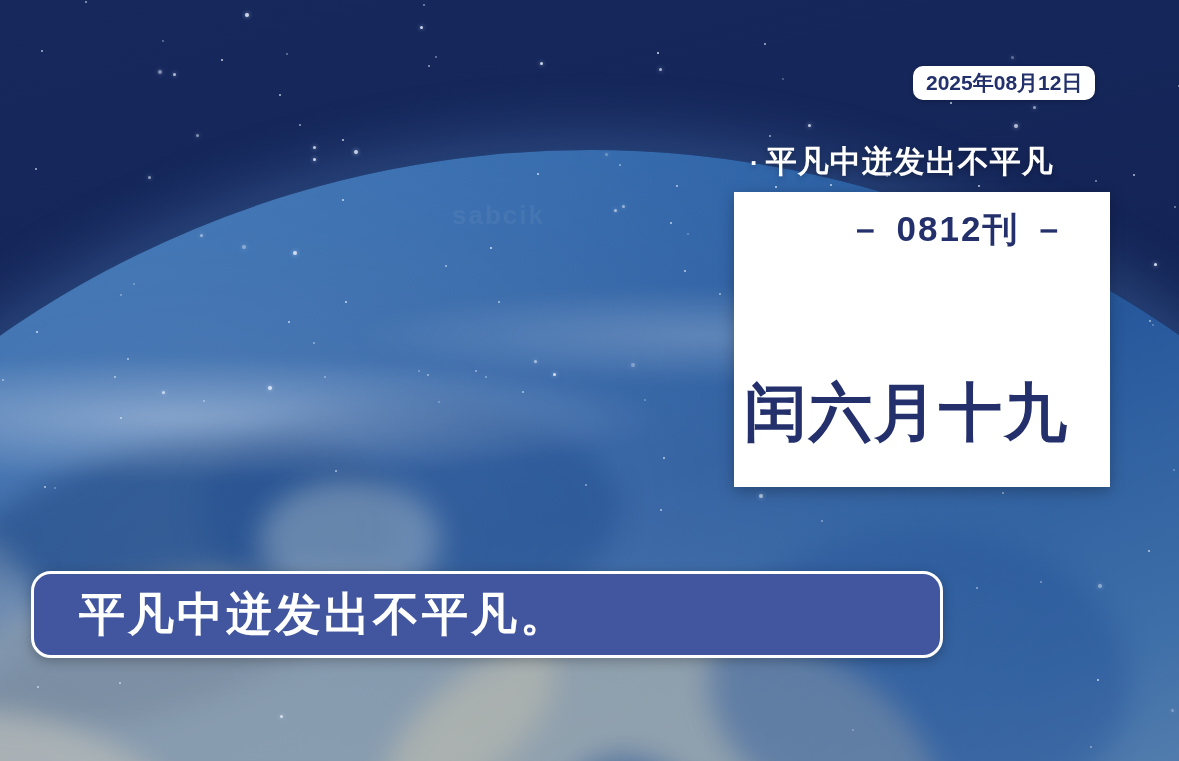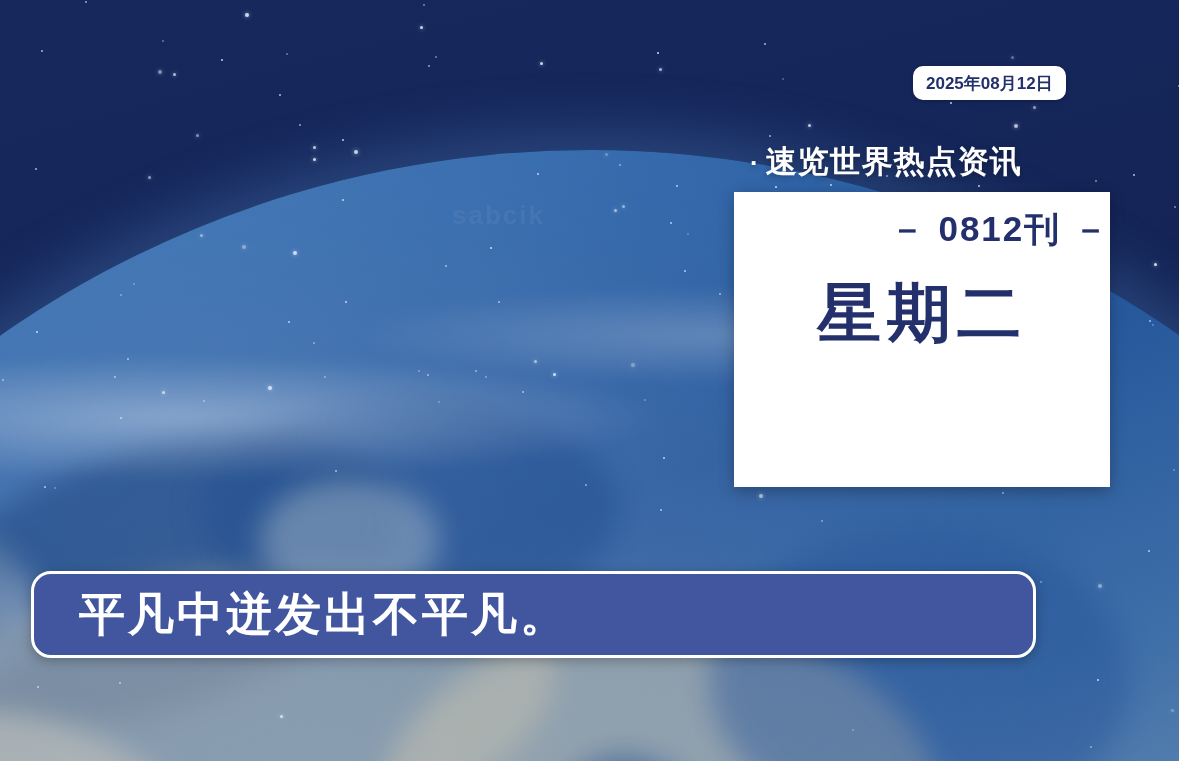"2025年08月12日" .date-badge { font-size: 17px -> 21px }
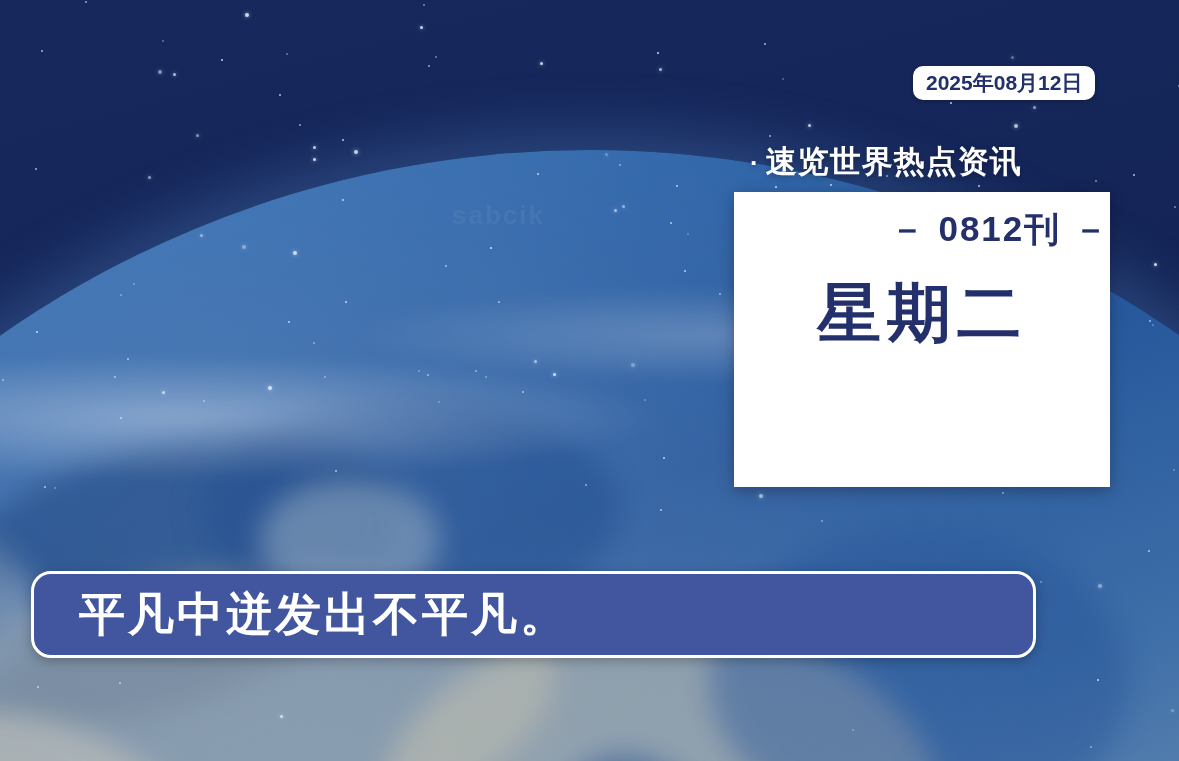"速览世界热点资讯" span.tagline-rest { text: 速览世界热点资讯 -> 平凡中迸发出不平凡 }
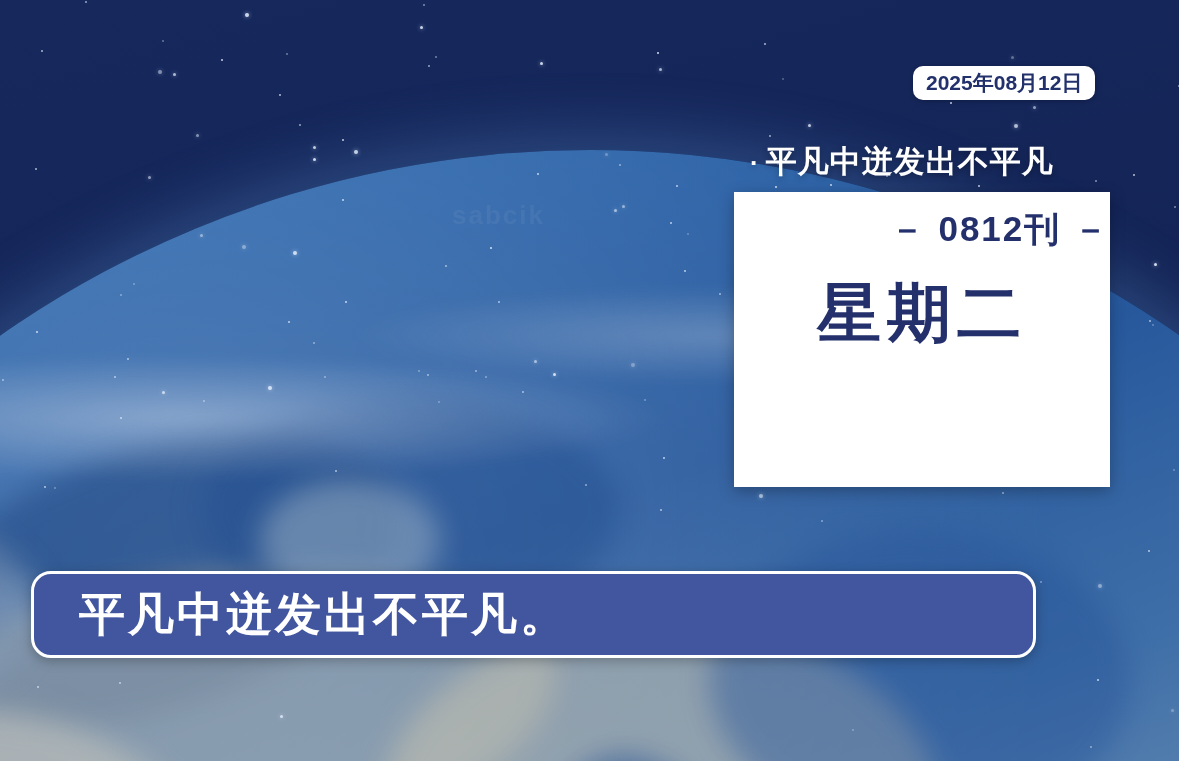"－ 0812刊 －" .card-issue { padding-left: none -> 36px; text-align: right -> center }
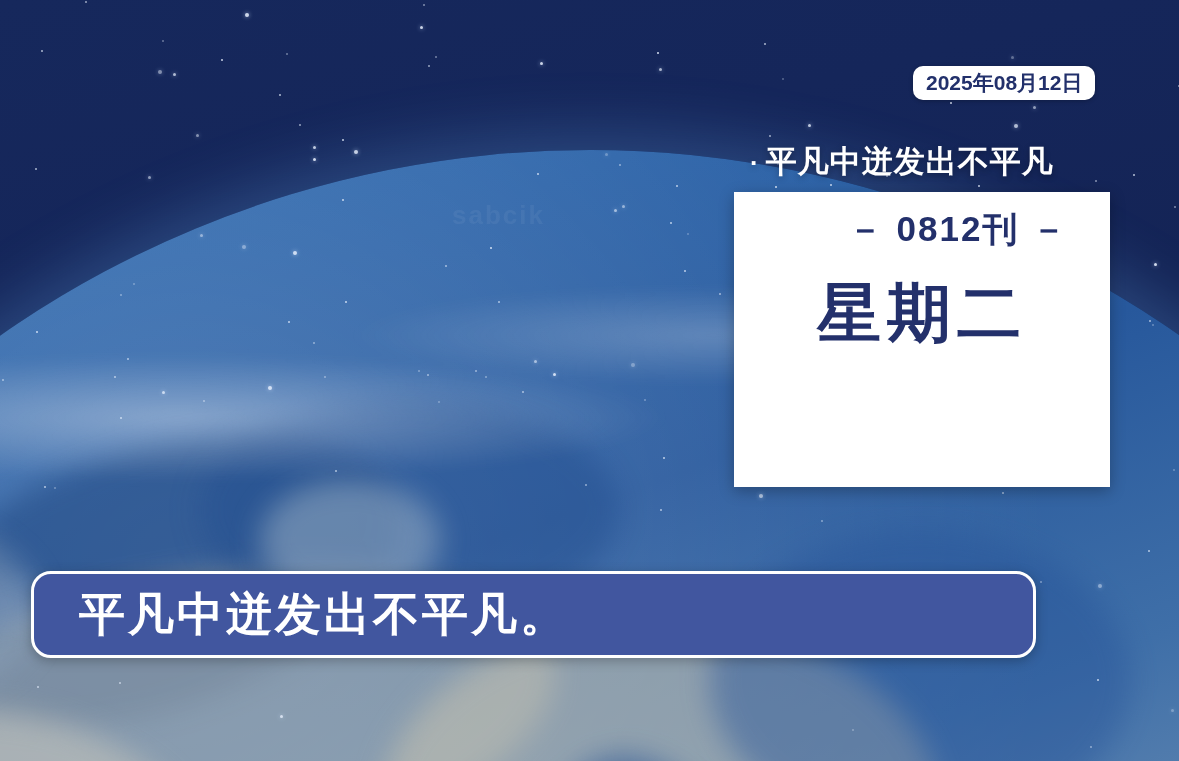"星期二" div.card-weekday { html: <div>星期二</div> -> none }
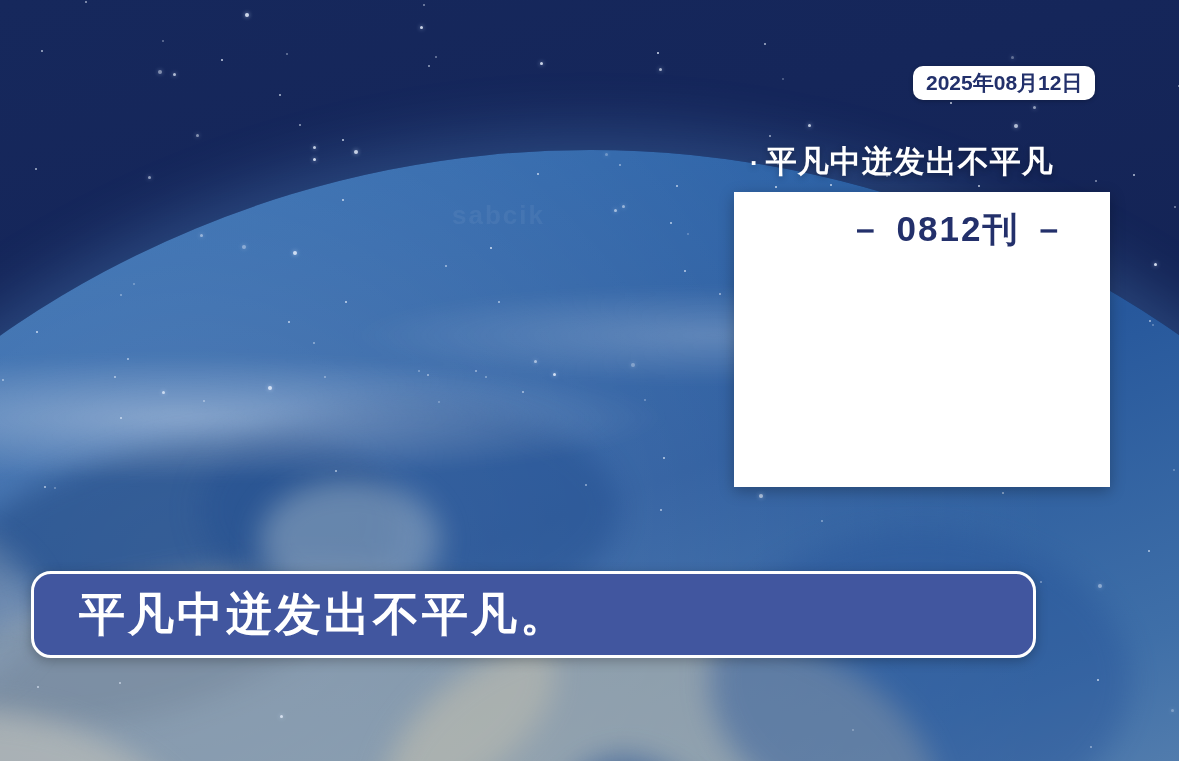"闰六月十九" div.card-lunar { html: none -> <div>闰六月十九</div> }
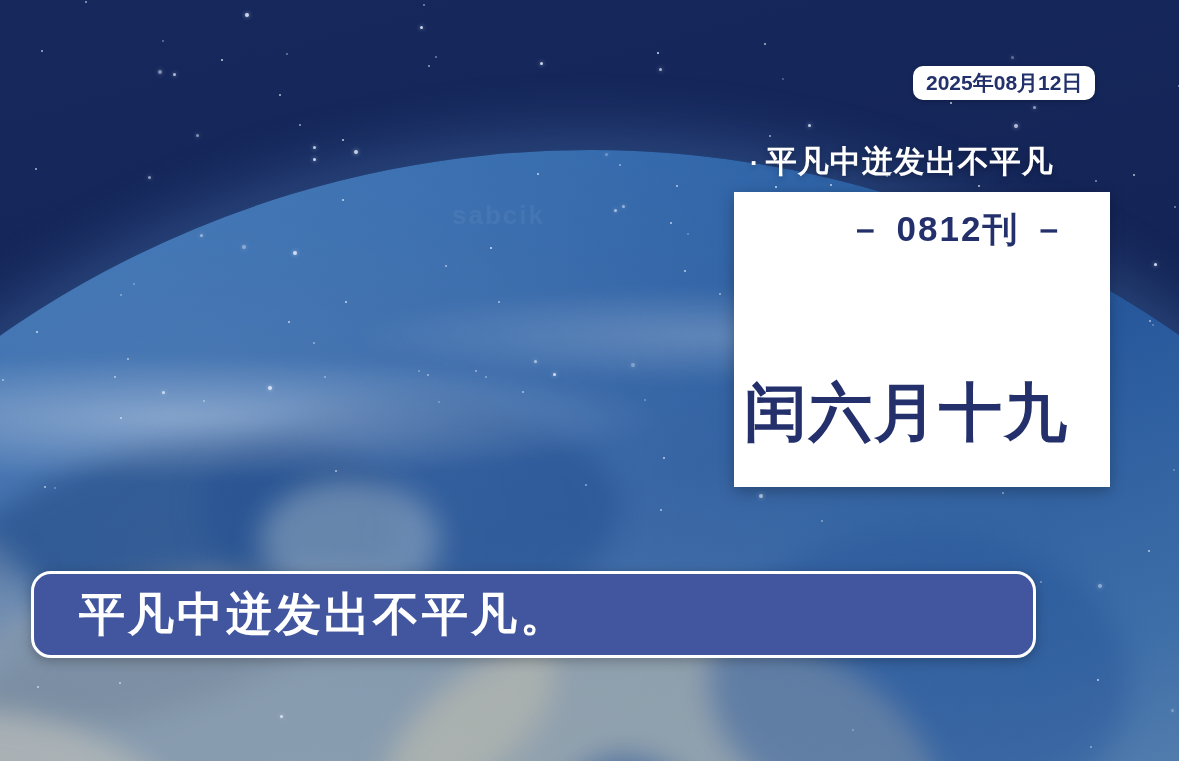"平凡中迸发出不平凡。" .slogan-bar { width: 1005px -> 912px }
